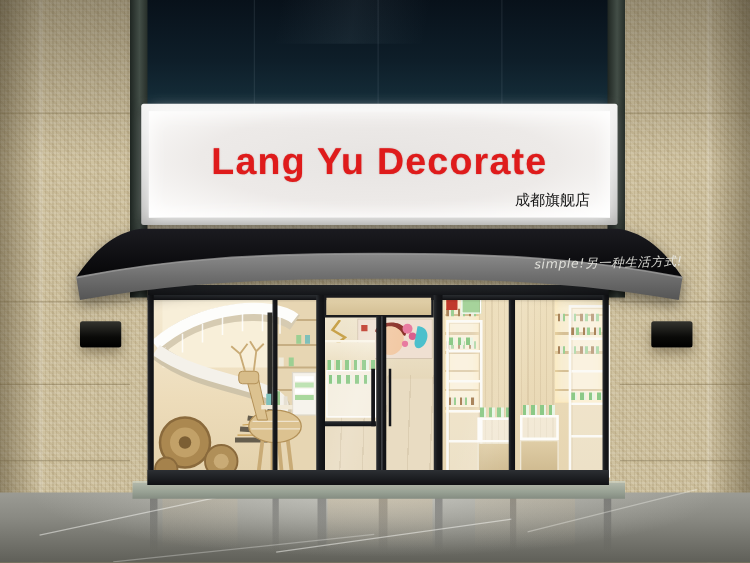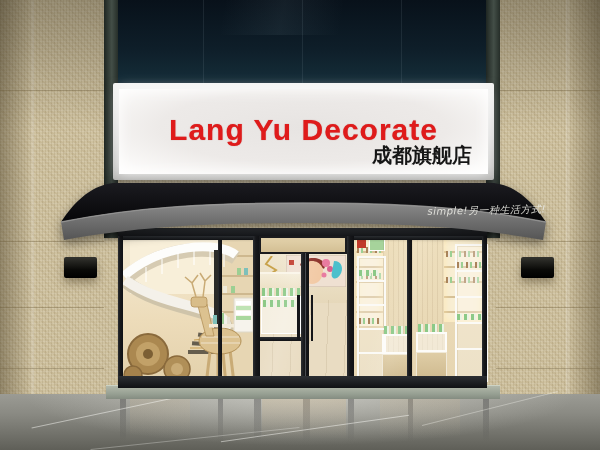"成都旗舰店" .sign-branch { font-size: 20px -> 12px; font-weight: bold -> normal }
